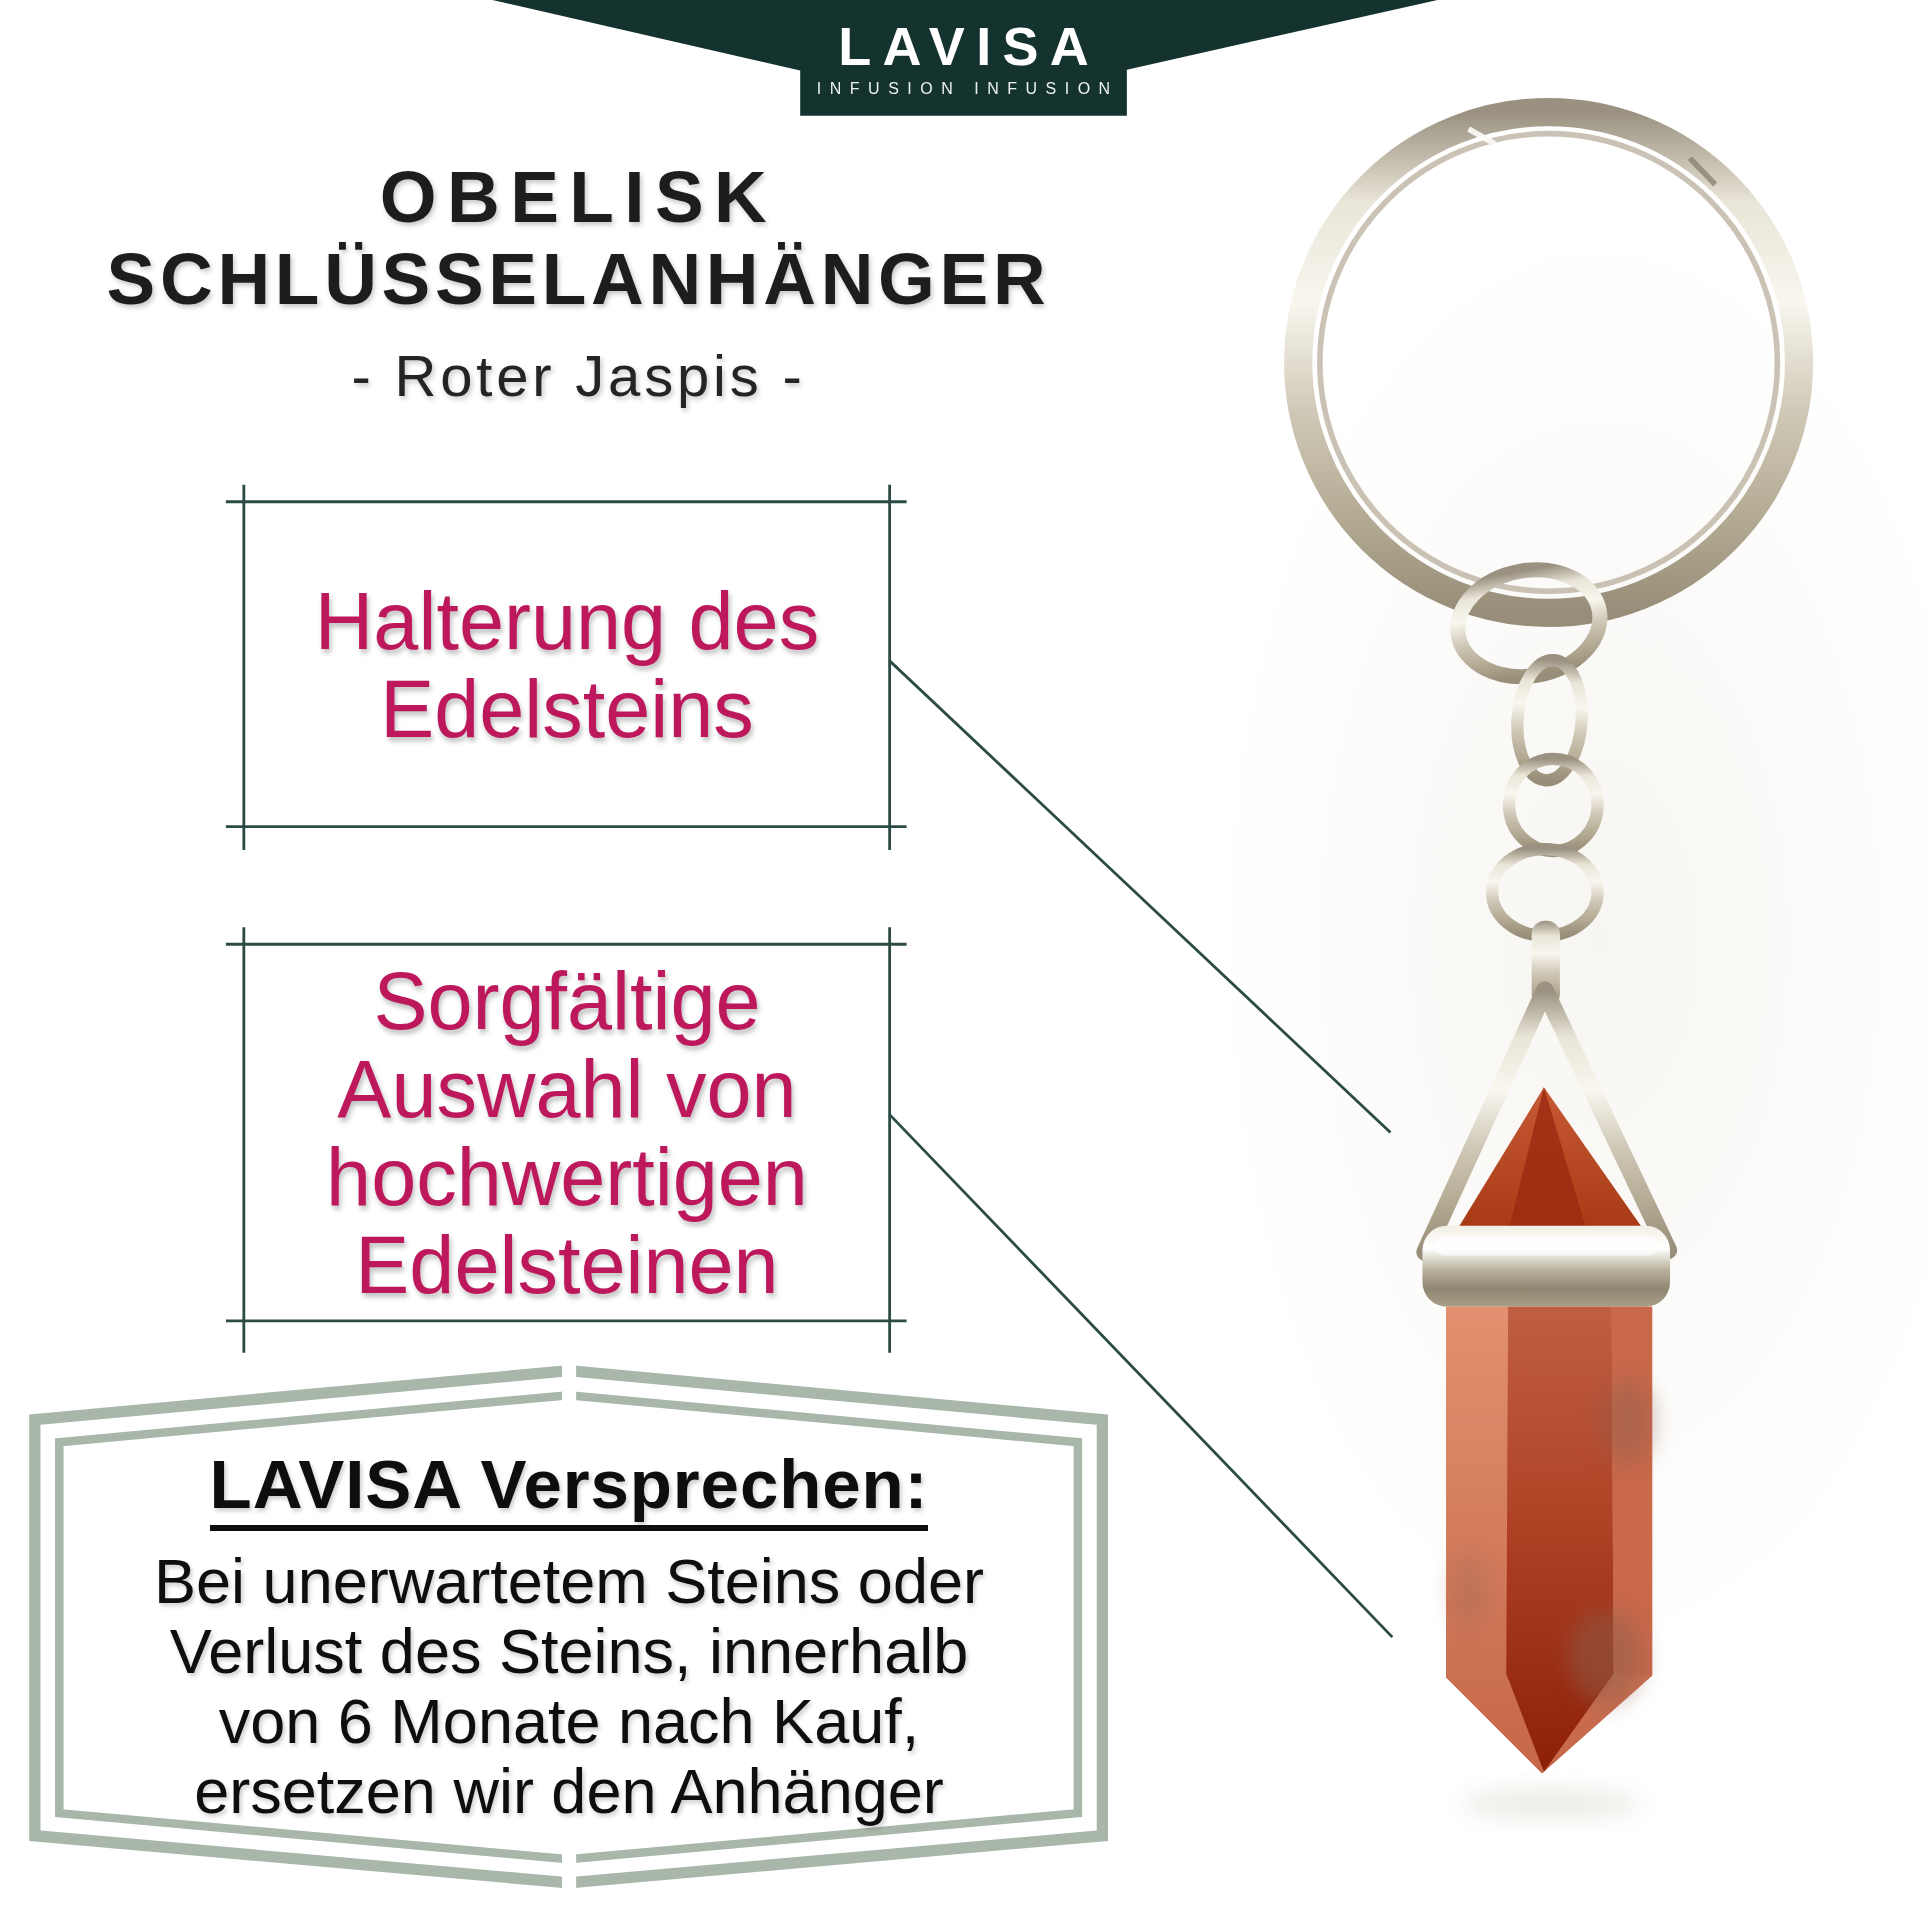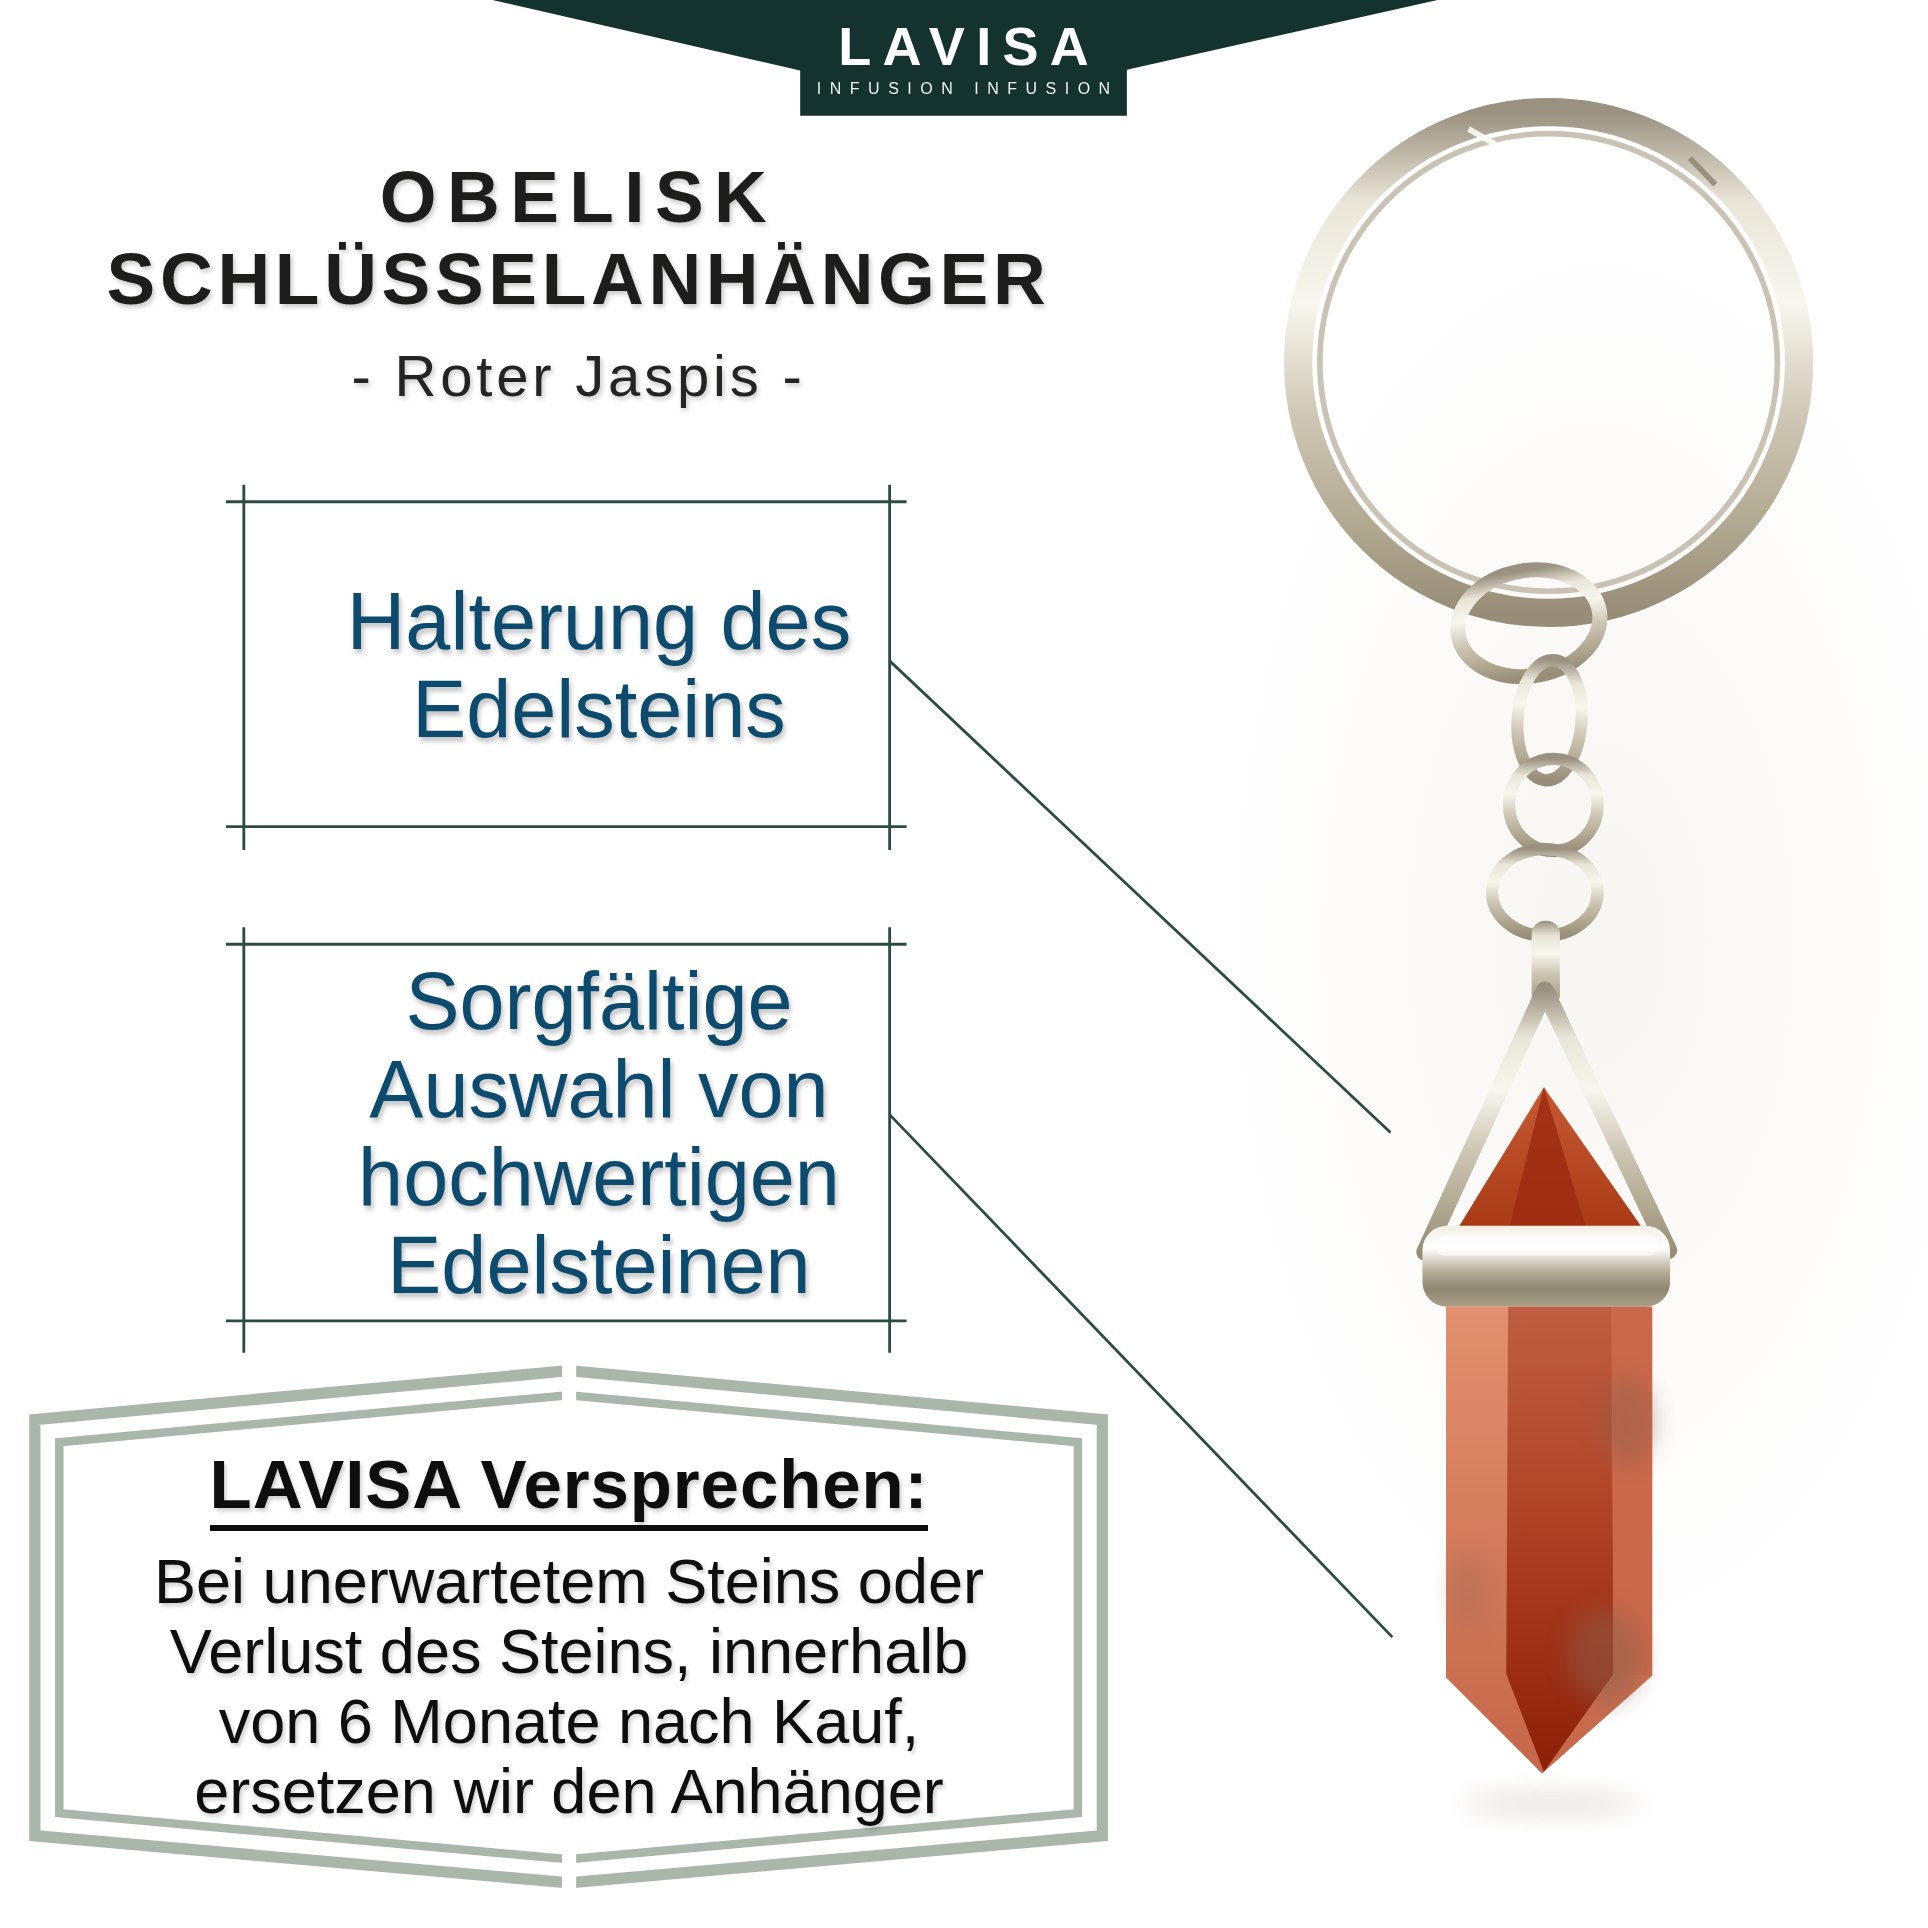"Halterung des" .fbox { color: #0c4a6e -> #be185d; left: 256px -> 244px; padding-left: 20px -> none }
